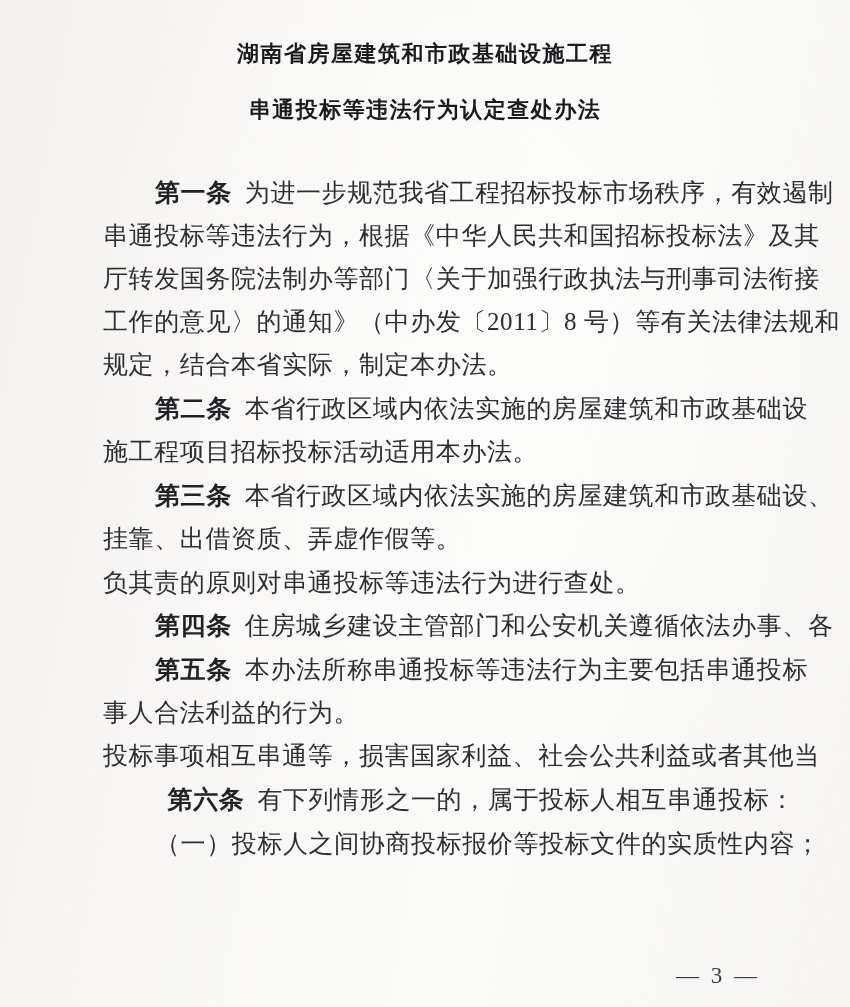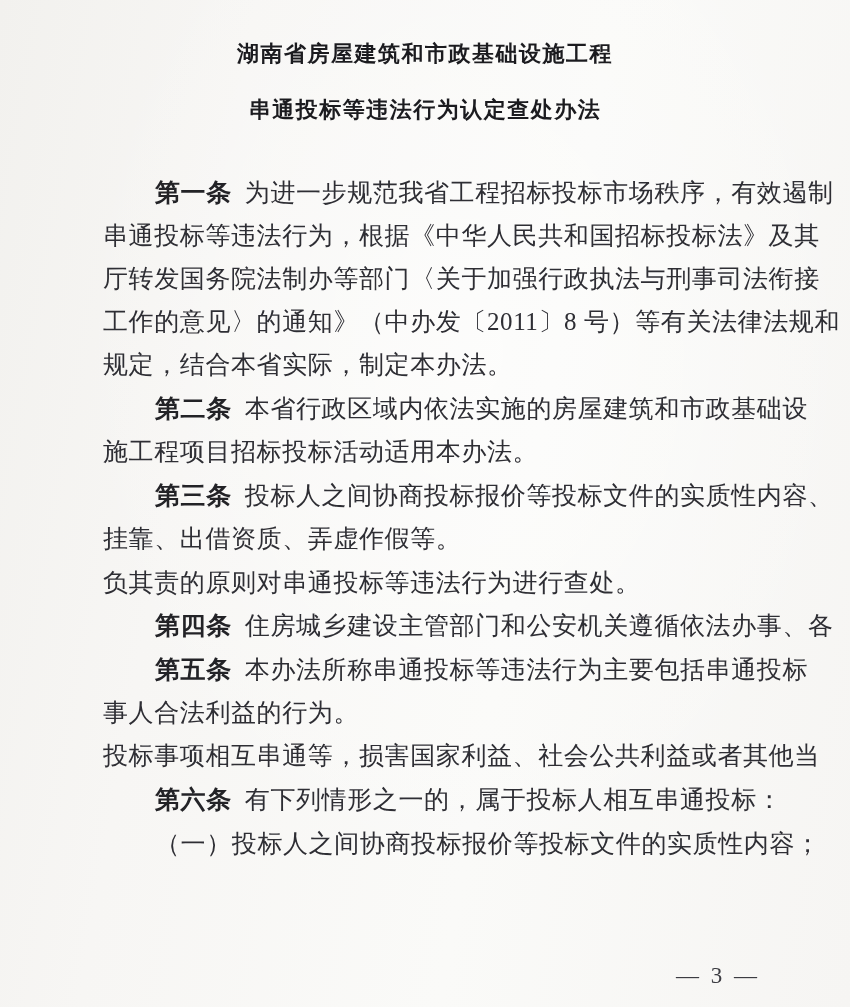"第一条 为进一步规范我省工程招标投标市场秩序，有效遏制" .line.indent { text-align: none -> right }
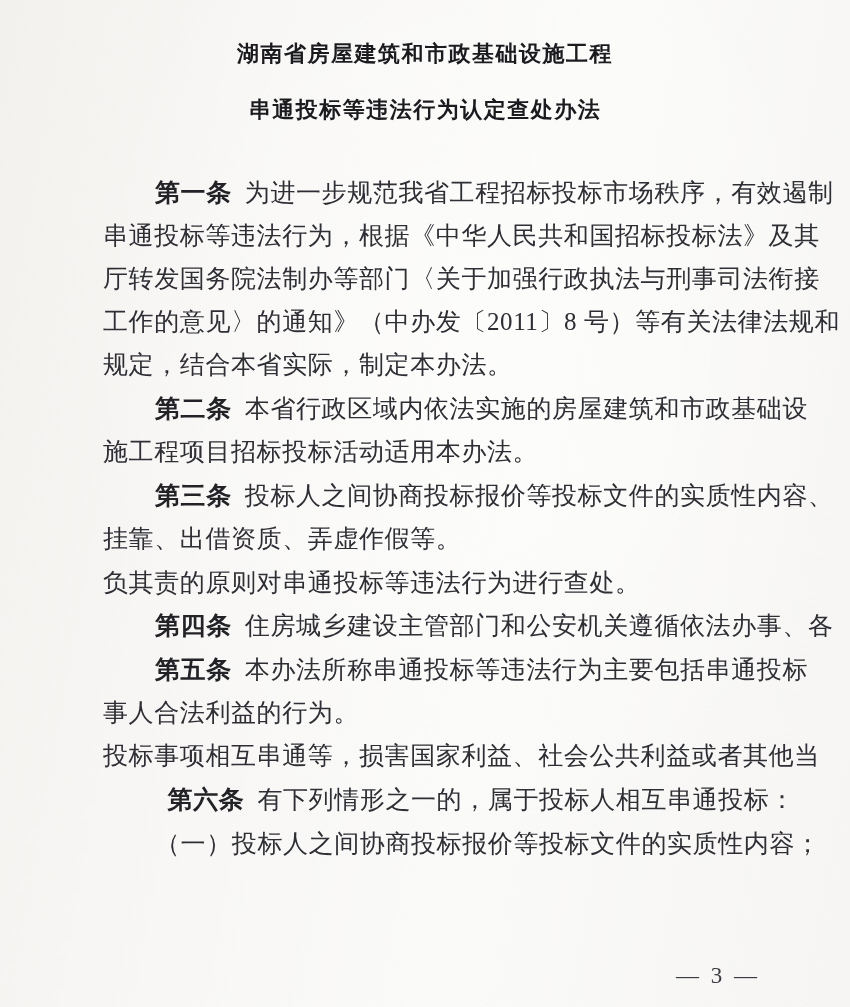"投标人之间协商投标报价等投标文件的实质性内容、" span { text: 投标人之间协商投标报价等投标文件的实质性内容 -> 本省行政区域内依法实施的房屋建筑和市政基础设 }
